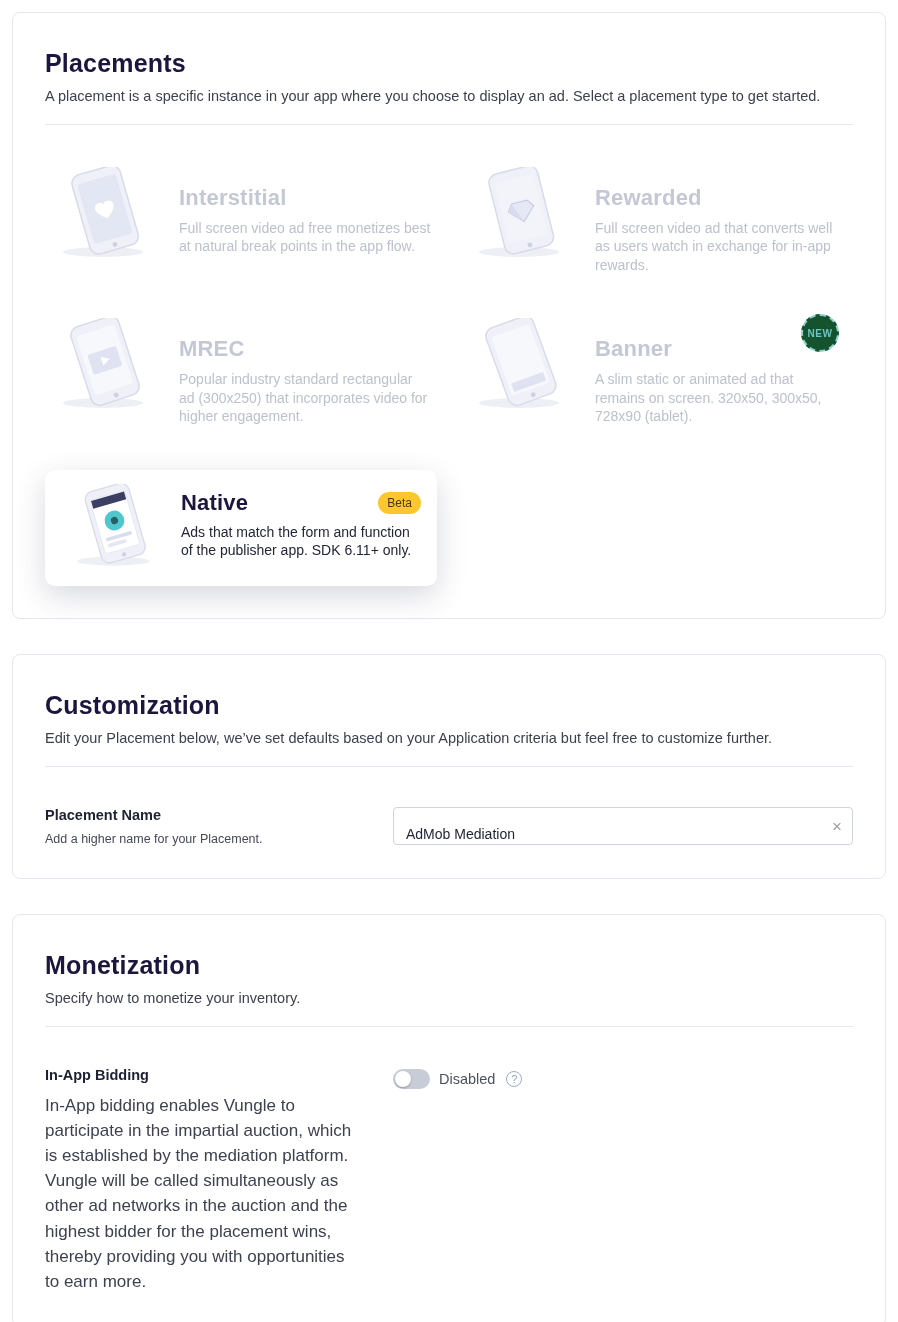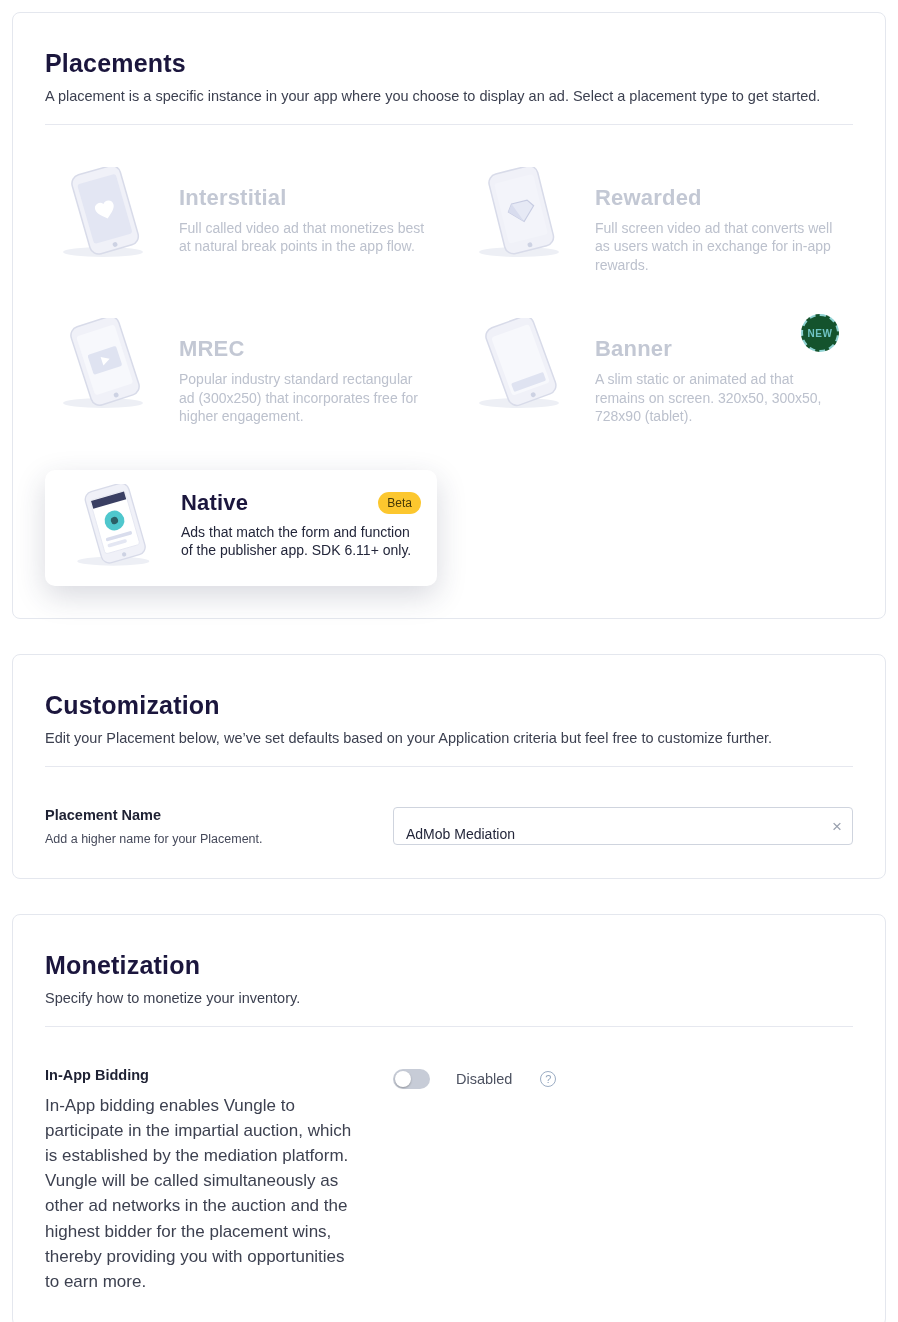"Full called video ad that" div.placement-desc { text: called video ad that -> screen video ad free }
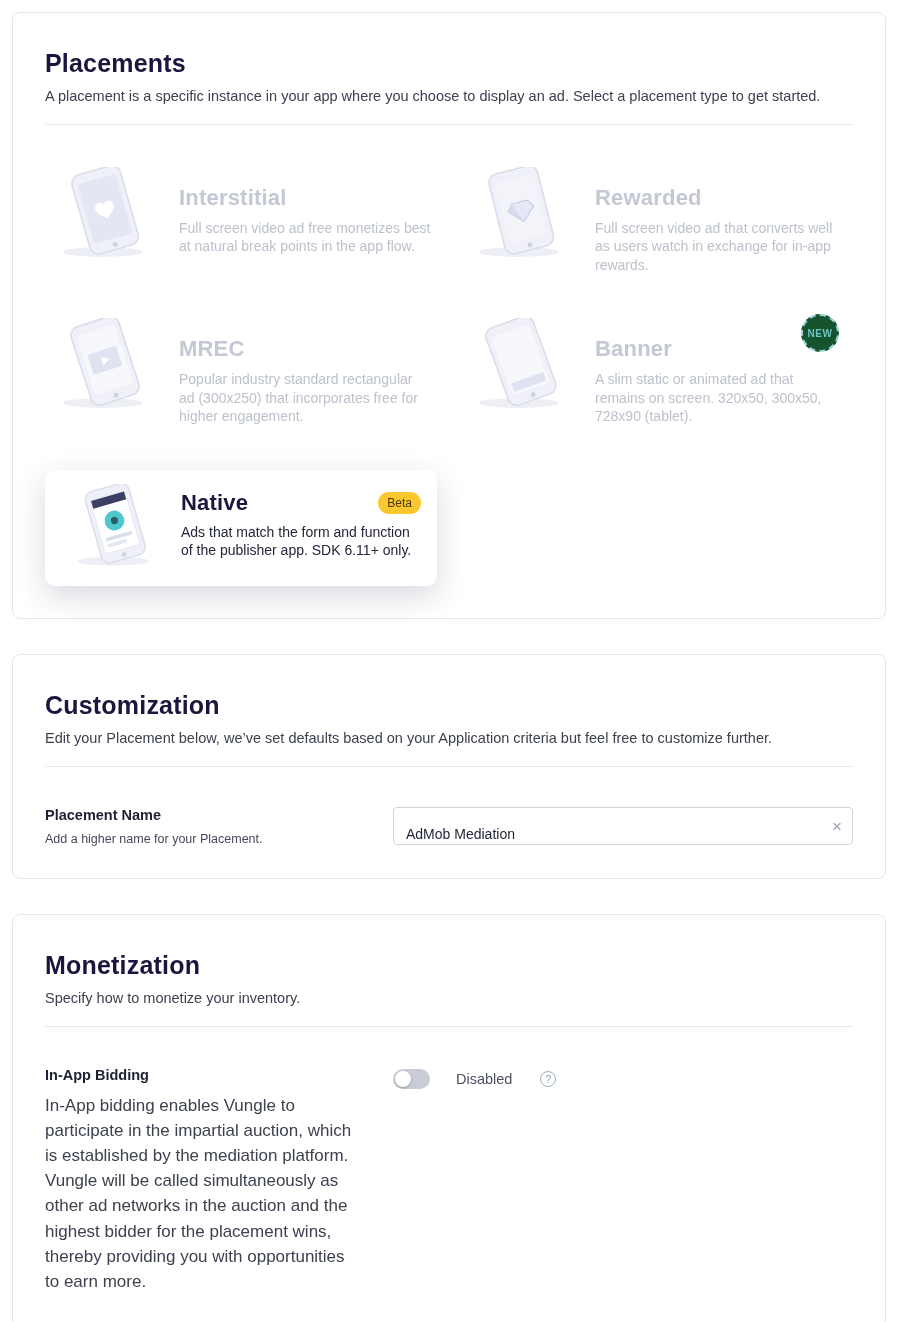"Popular industry standard rectangular ad" div.placement-desc { text: free -> video }
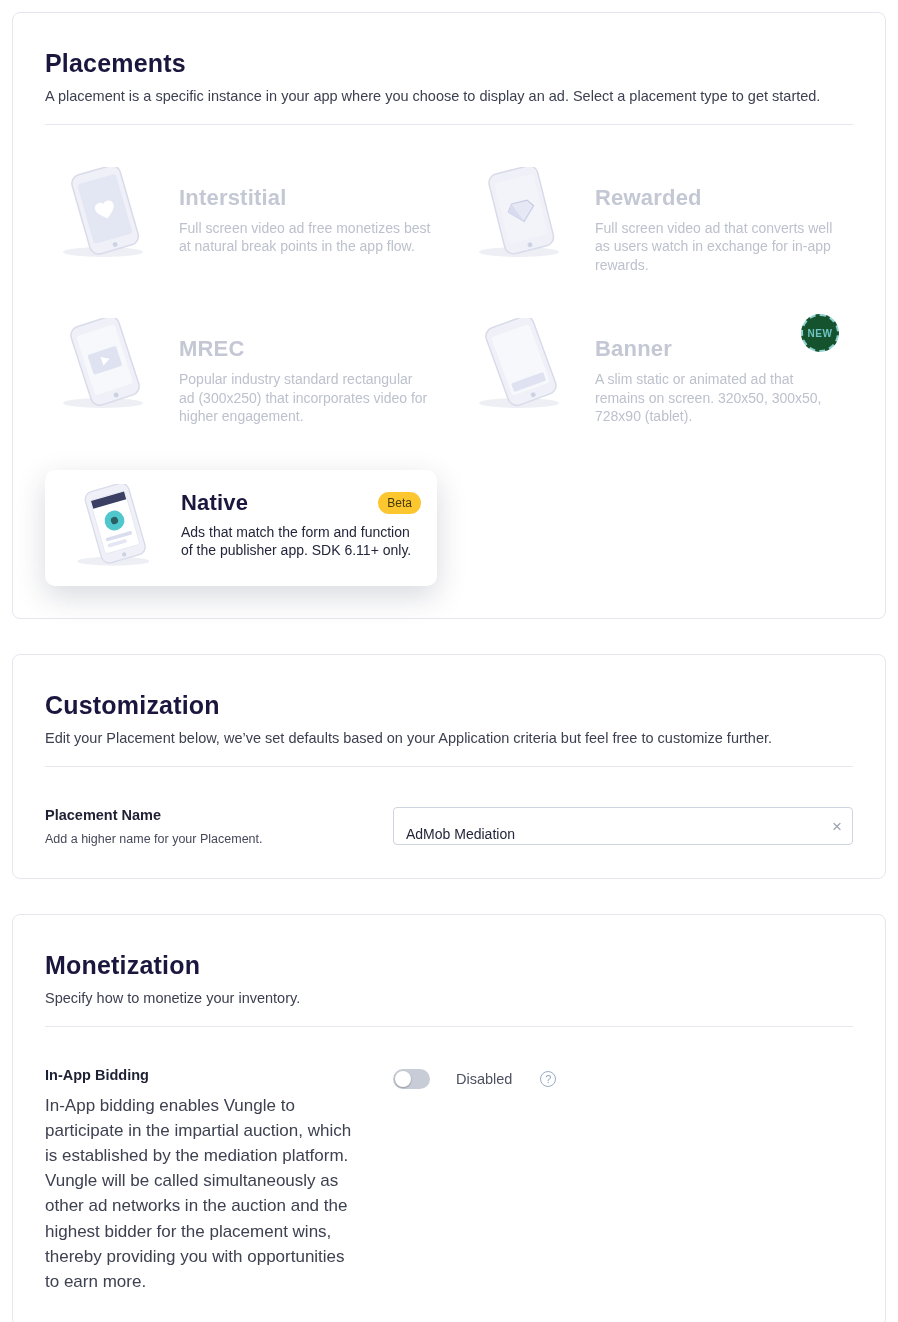"Disabled" .toggle-row { gap: 26px -> 9px }
